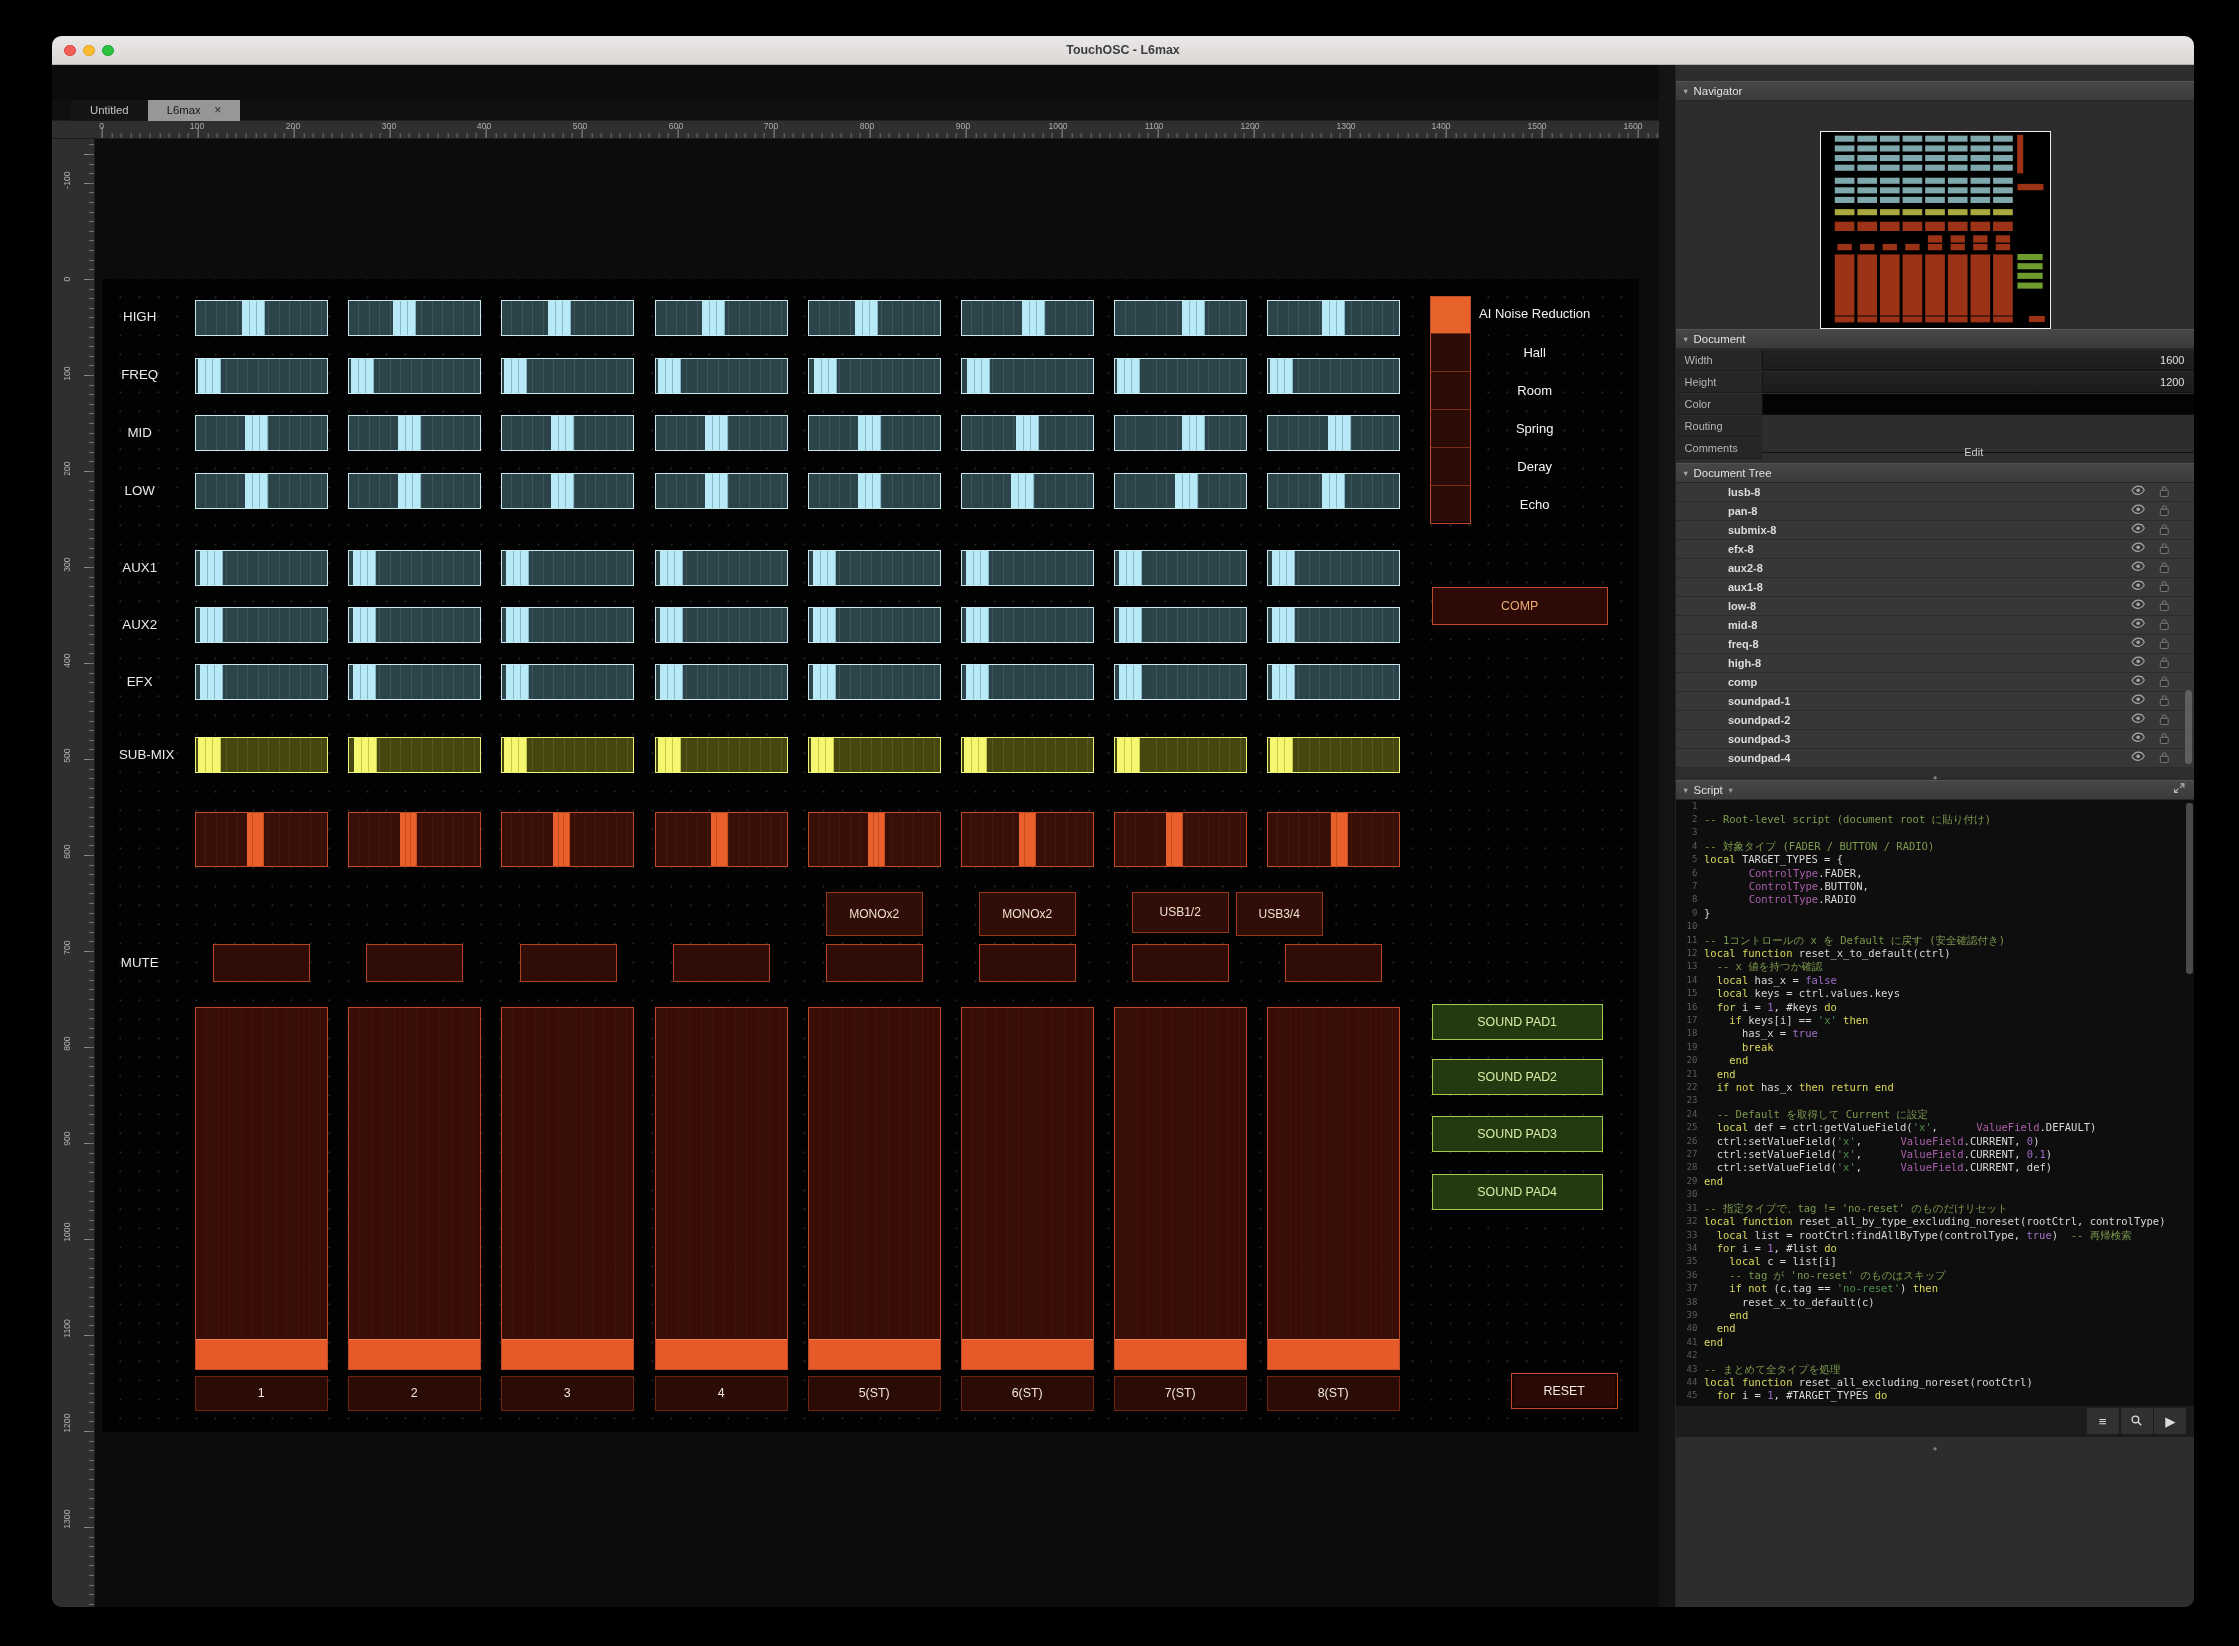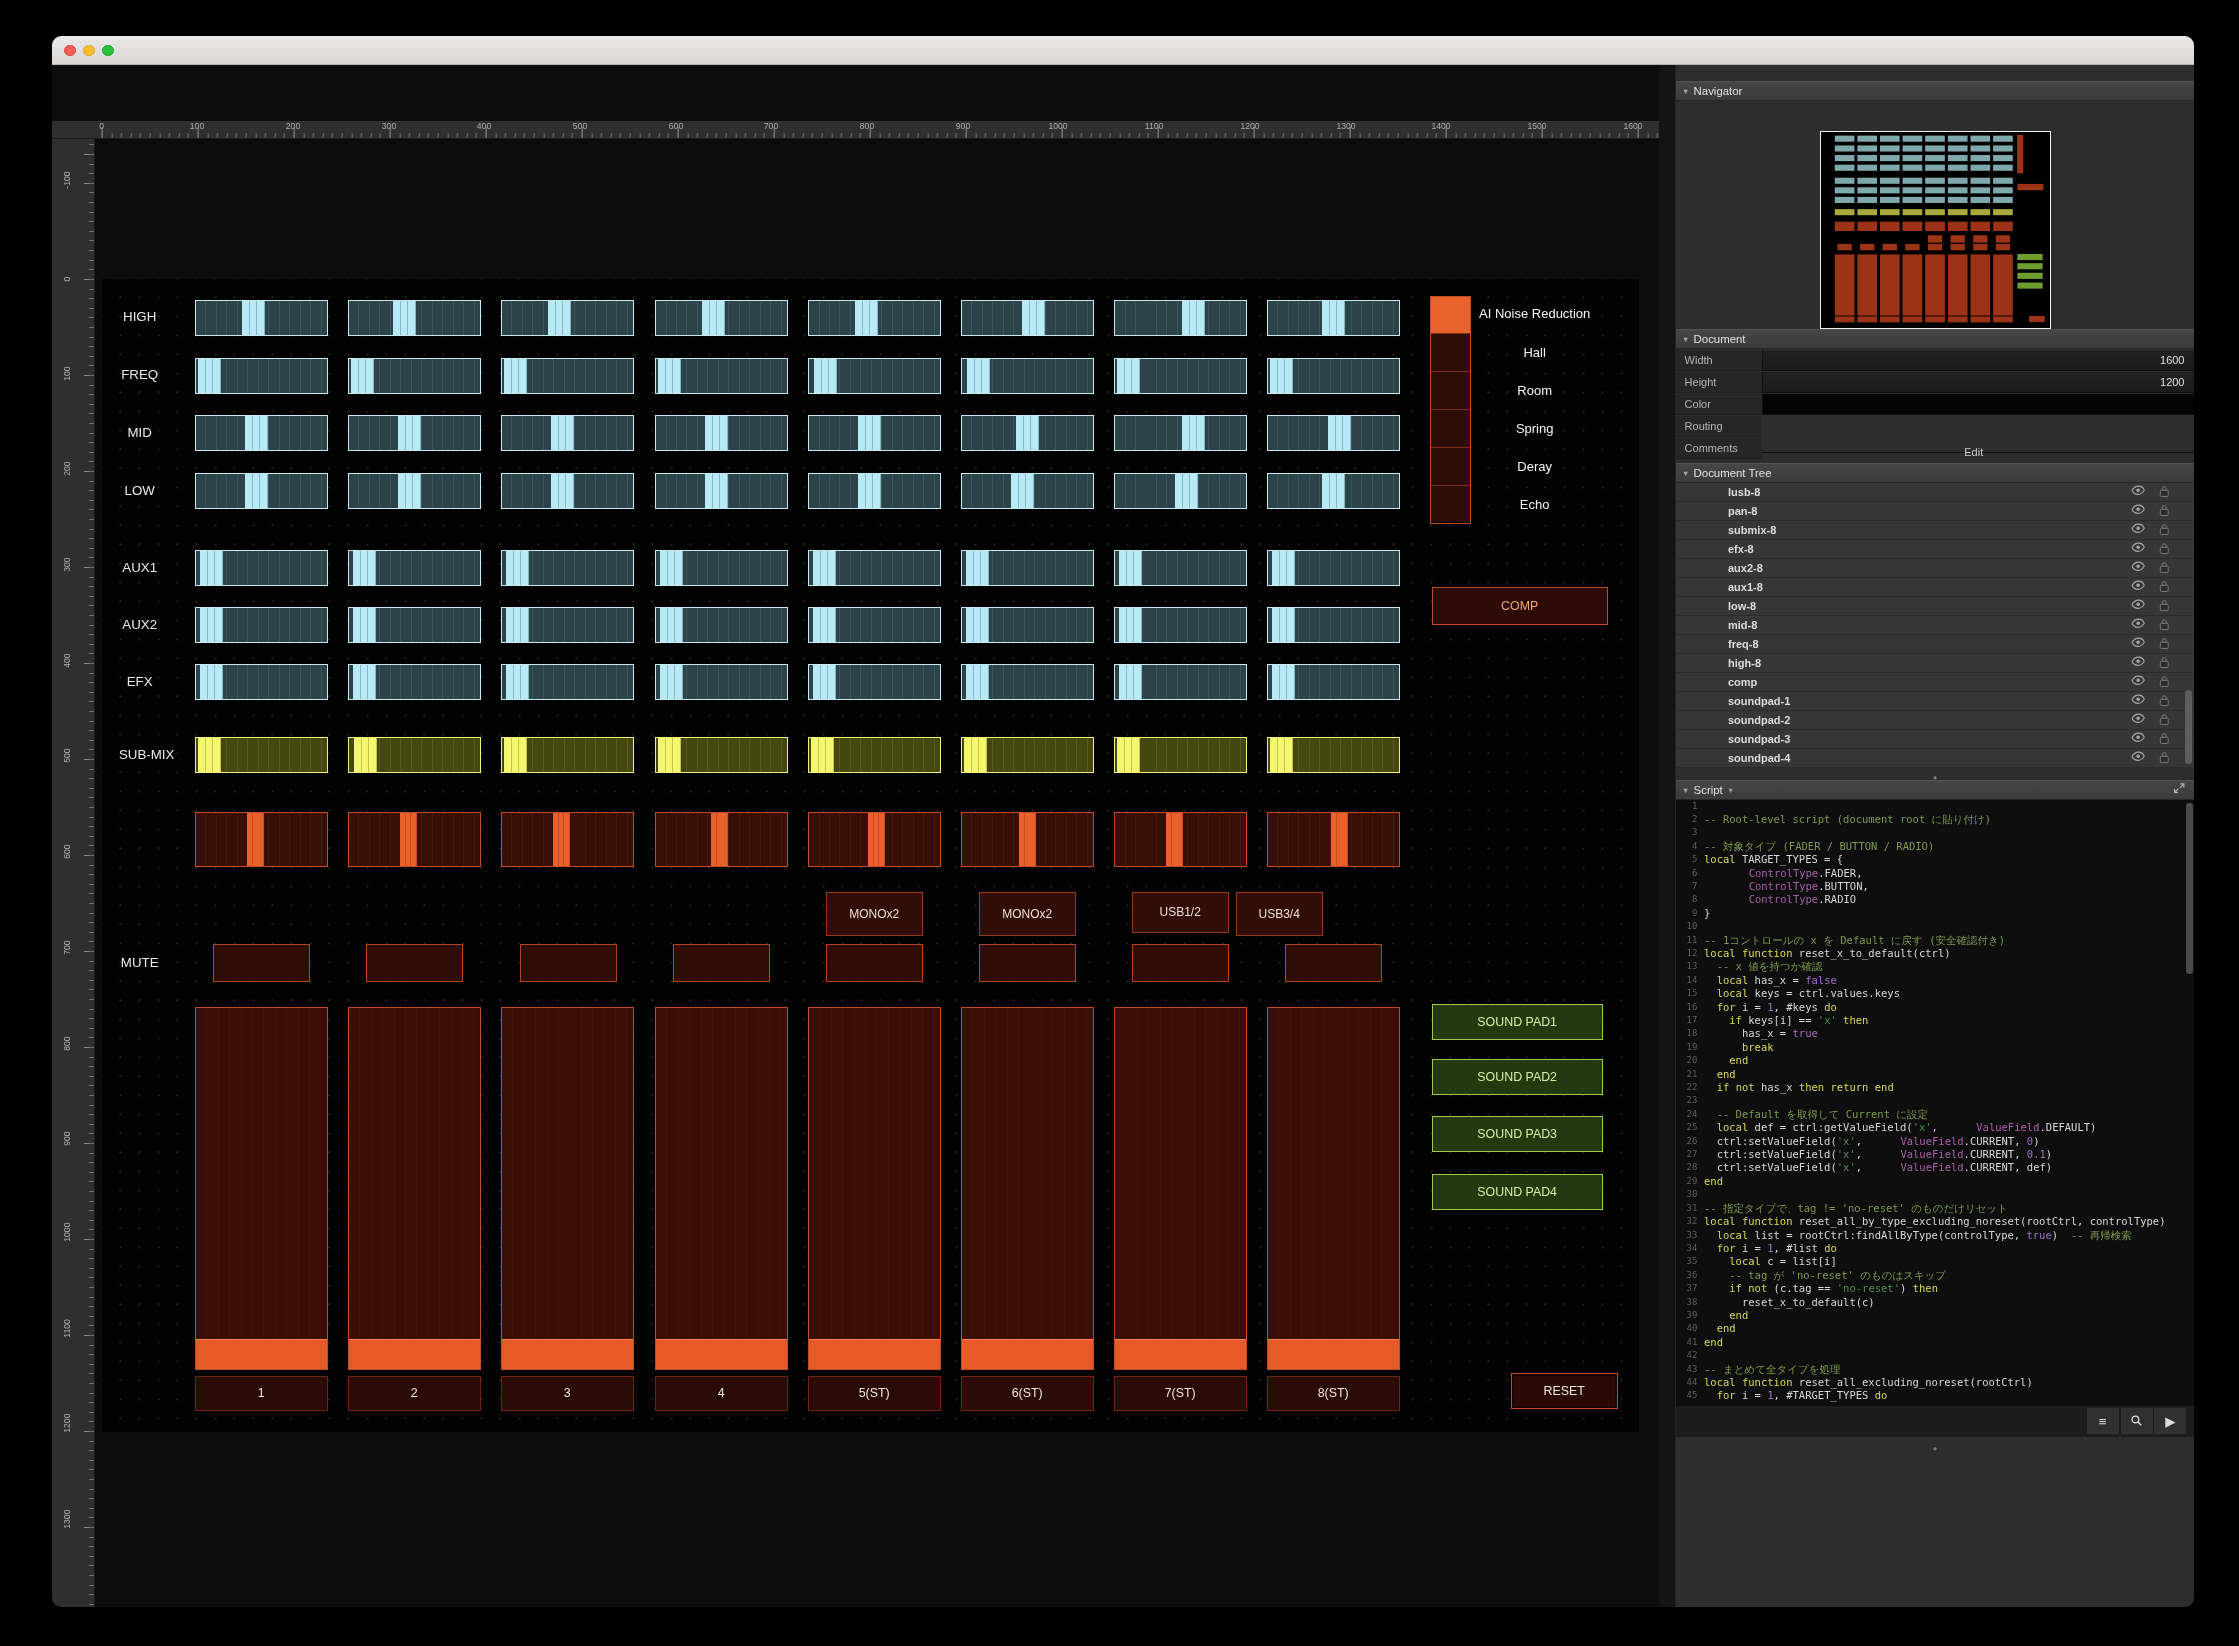"TouchOSC - L6max" div.title { html: none -> <div>TouchOSC - L6max</div> }
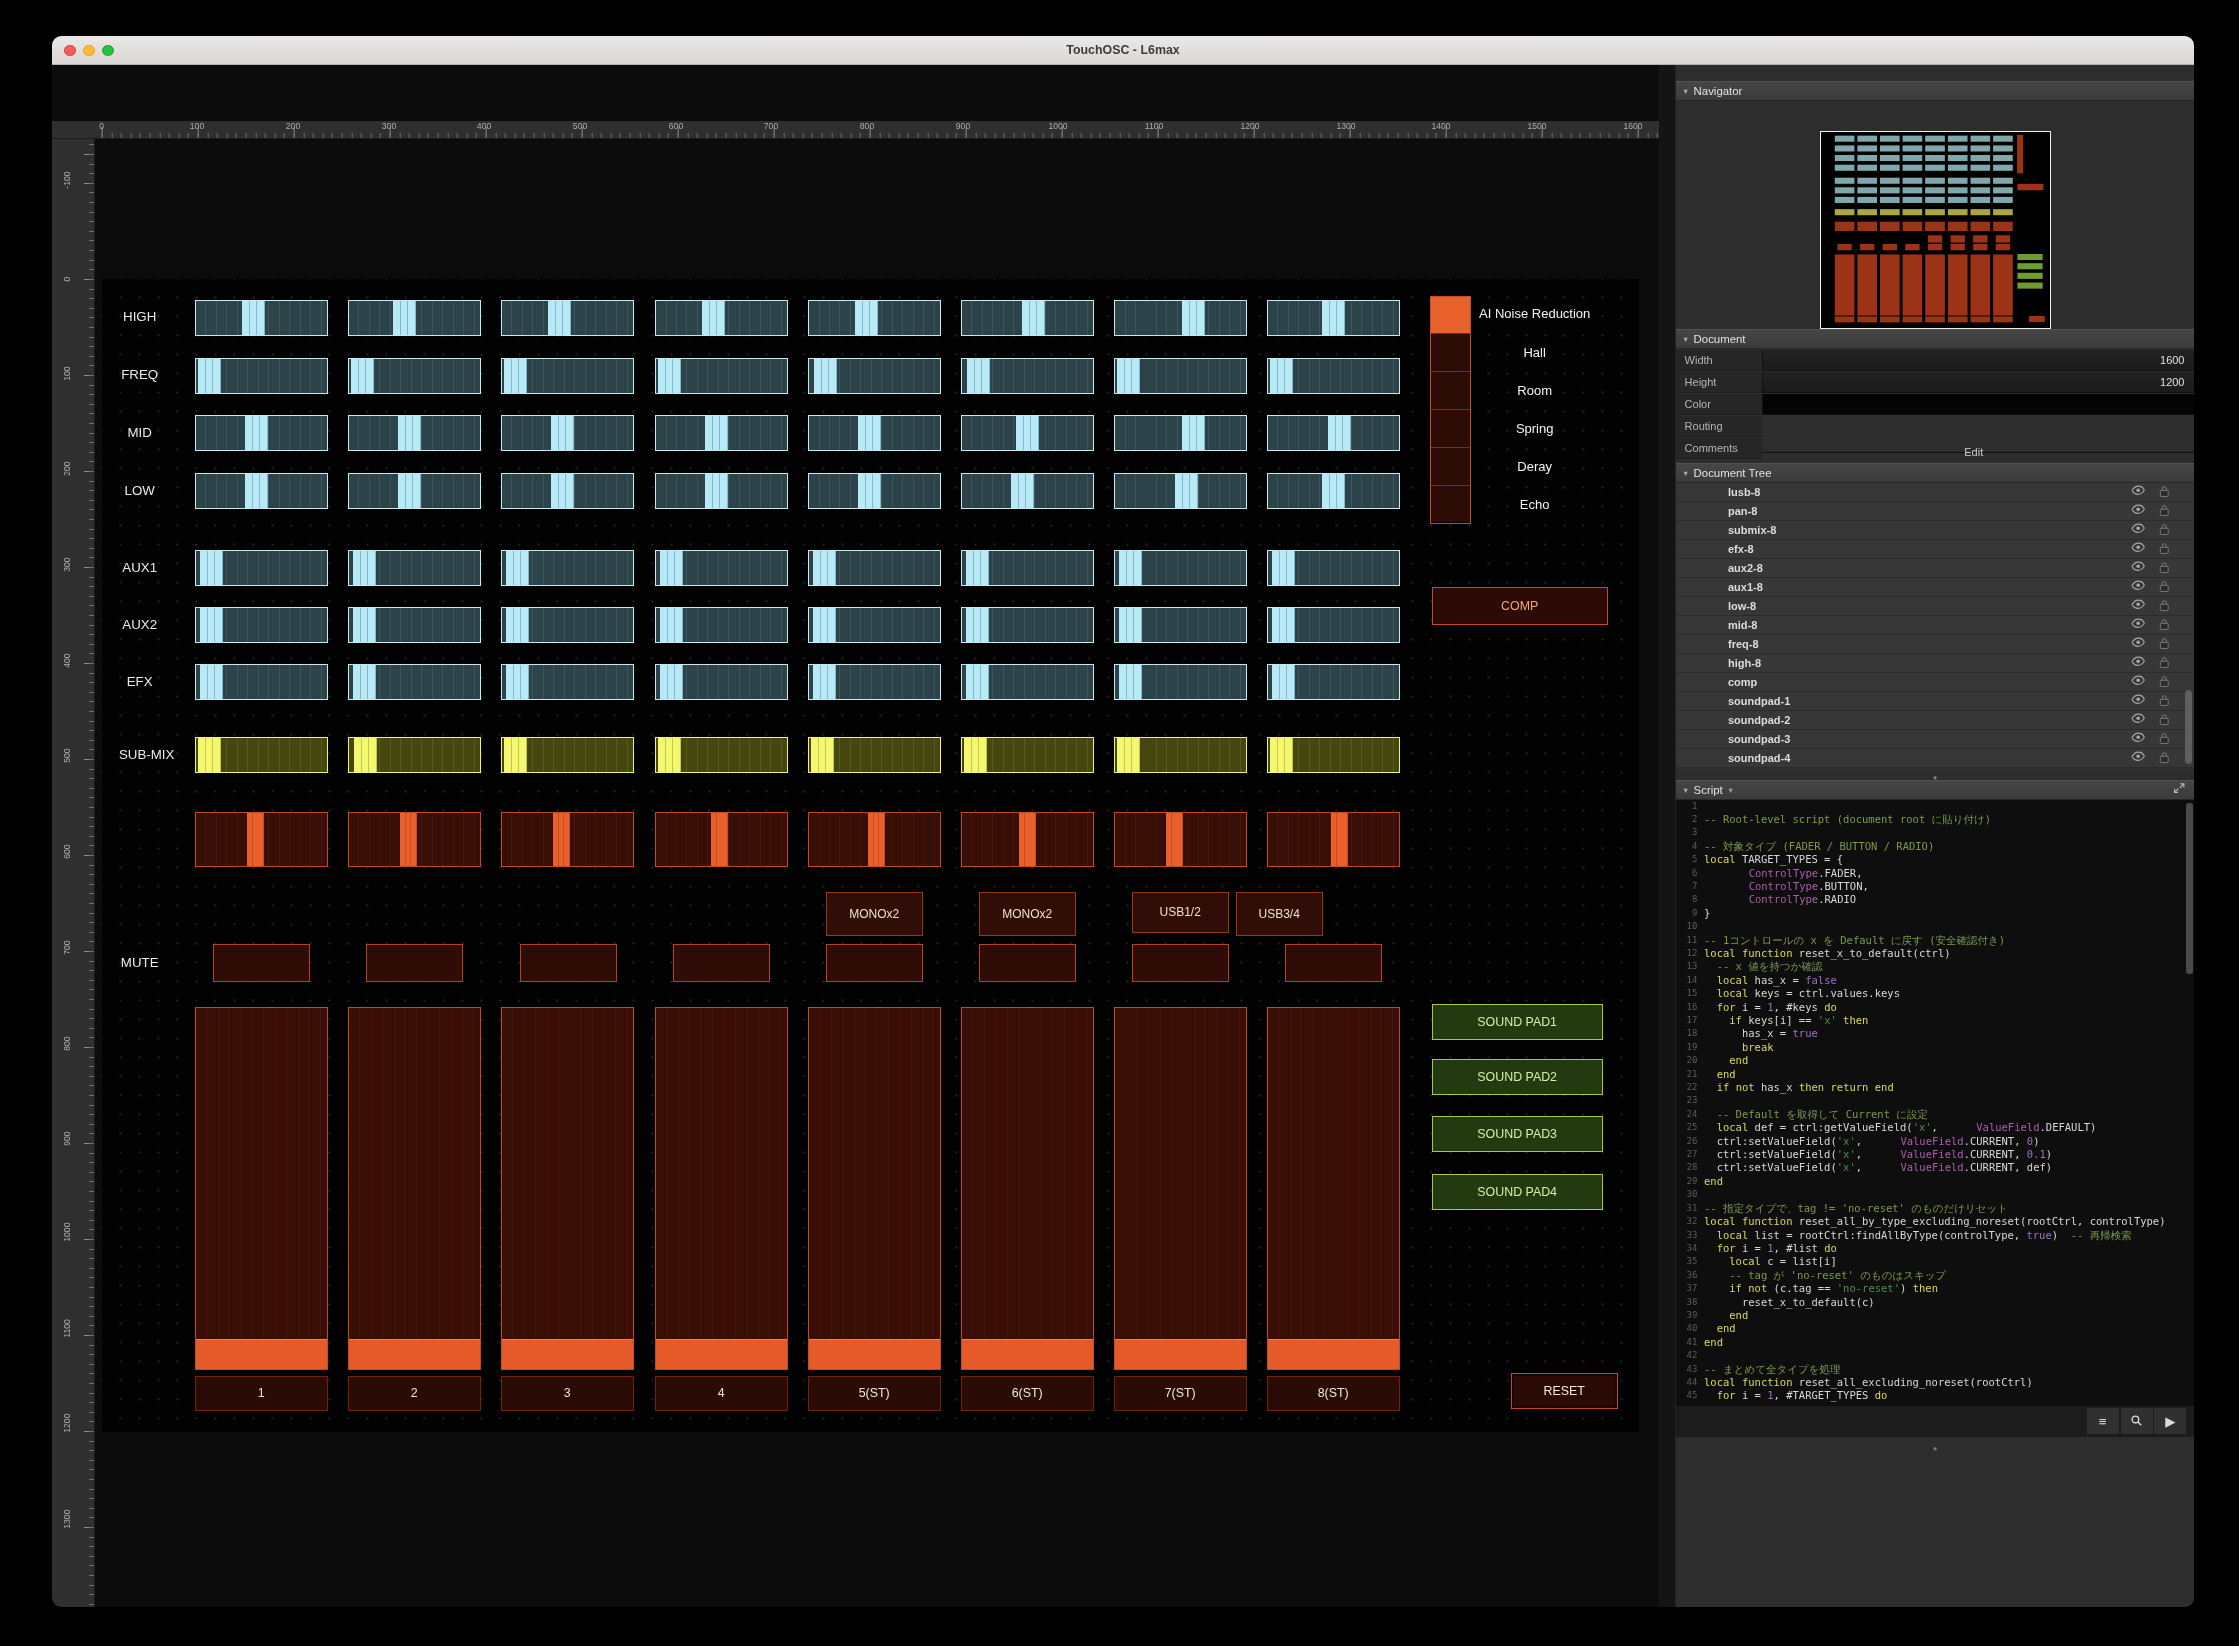"Untitled" div.tabbar { html: none -> <div> <div> <span>Untitled</span> </div> <div> <span>L6max</span> <span>×</span> </div> </div> }
